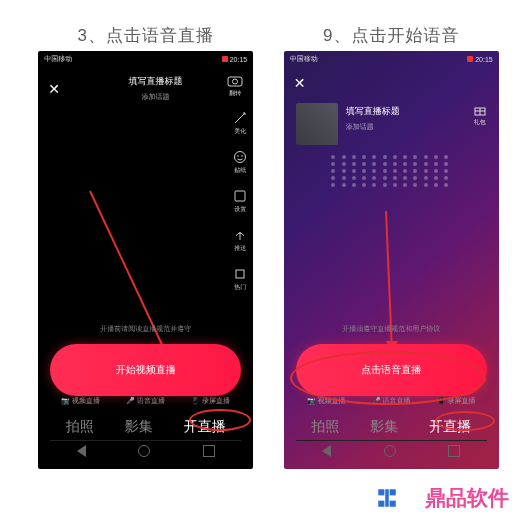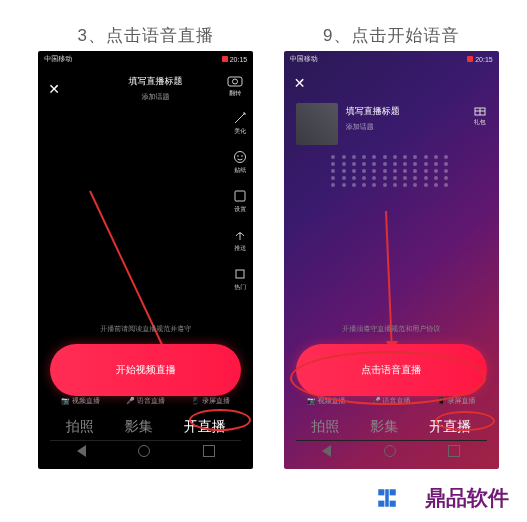"鼎品软件" .watermark { color: #701a75 -> #ec4899 }
